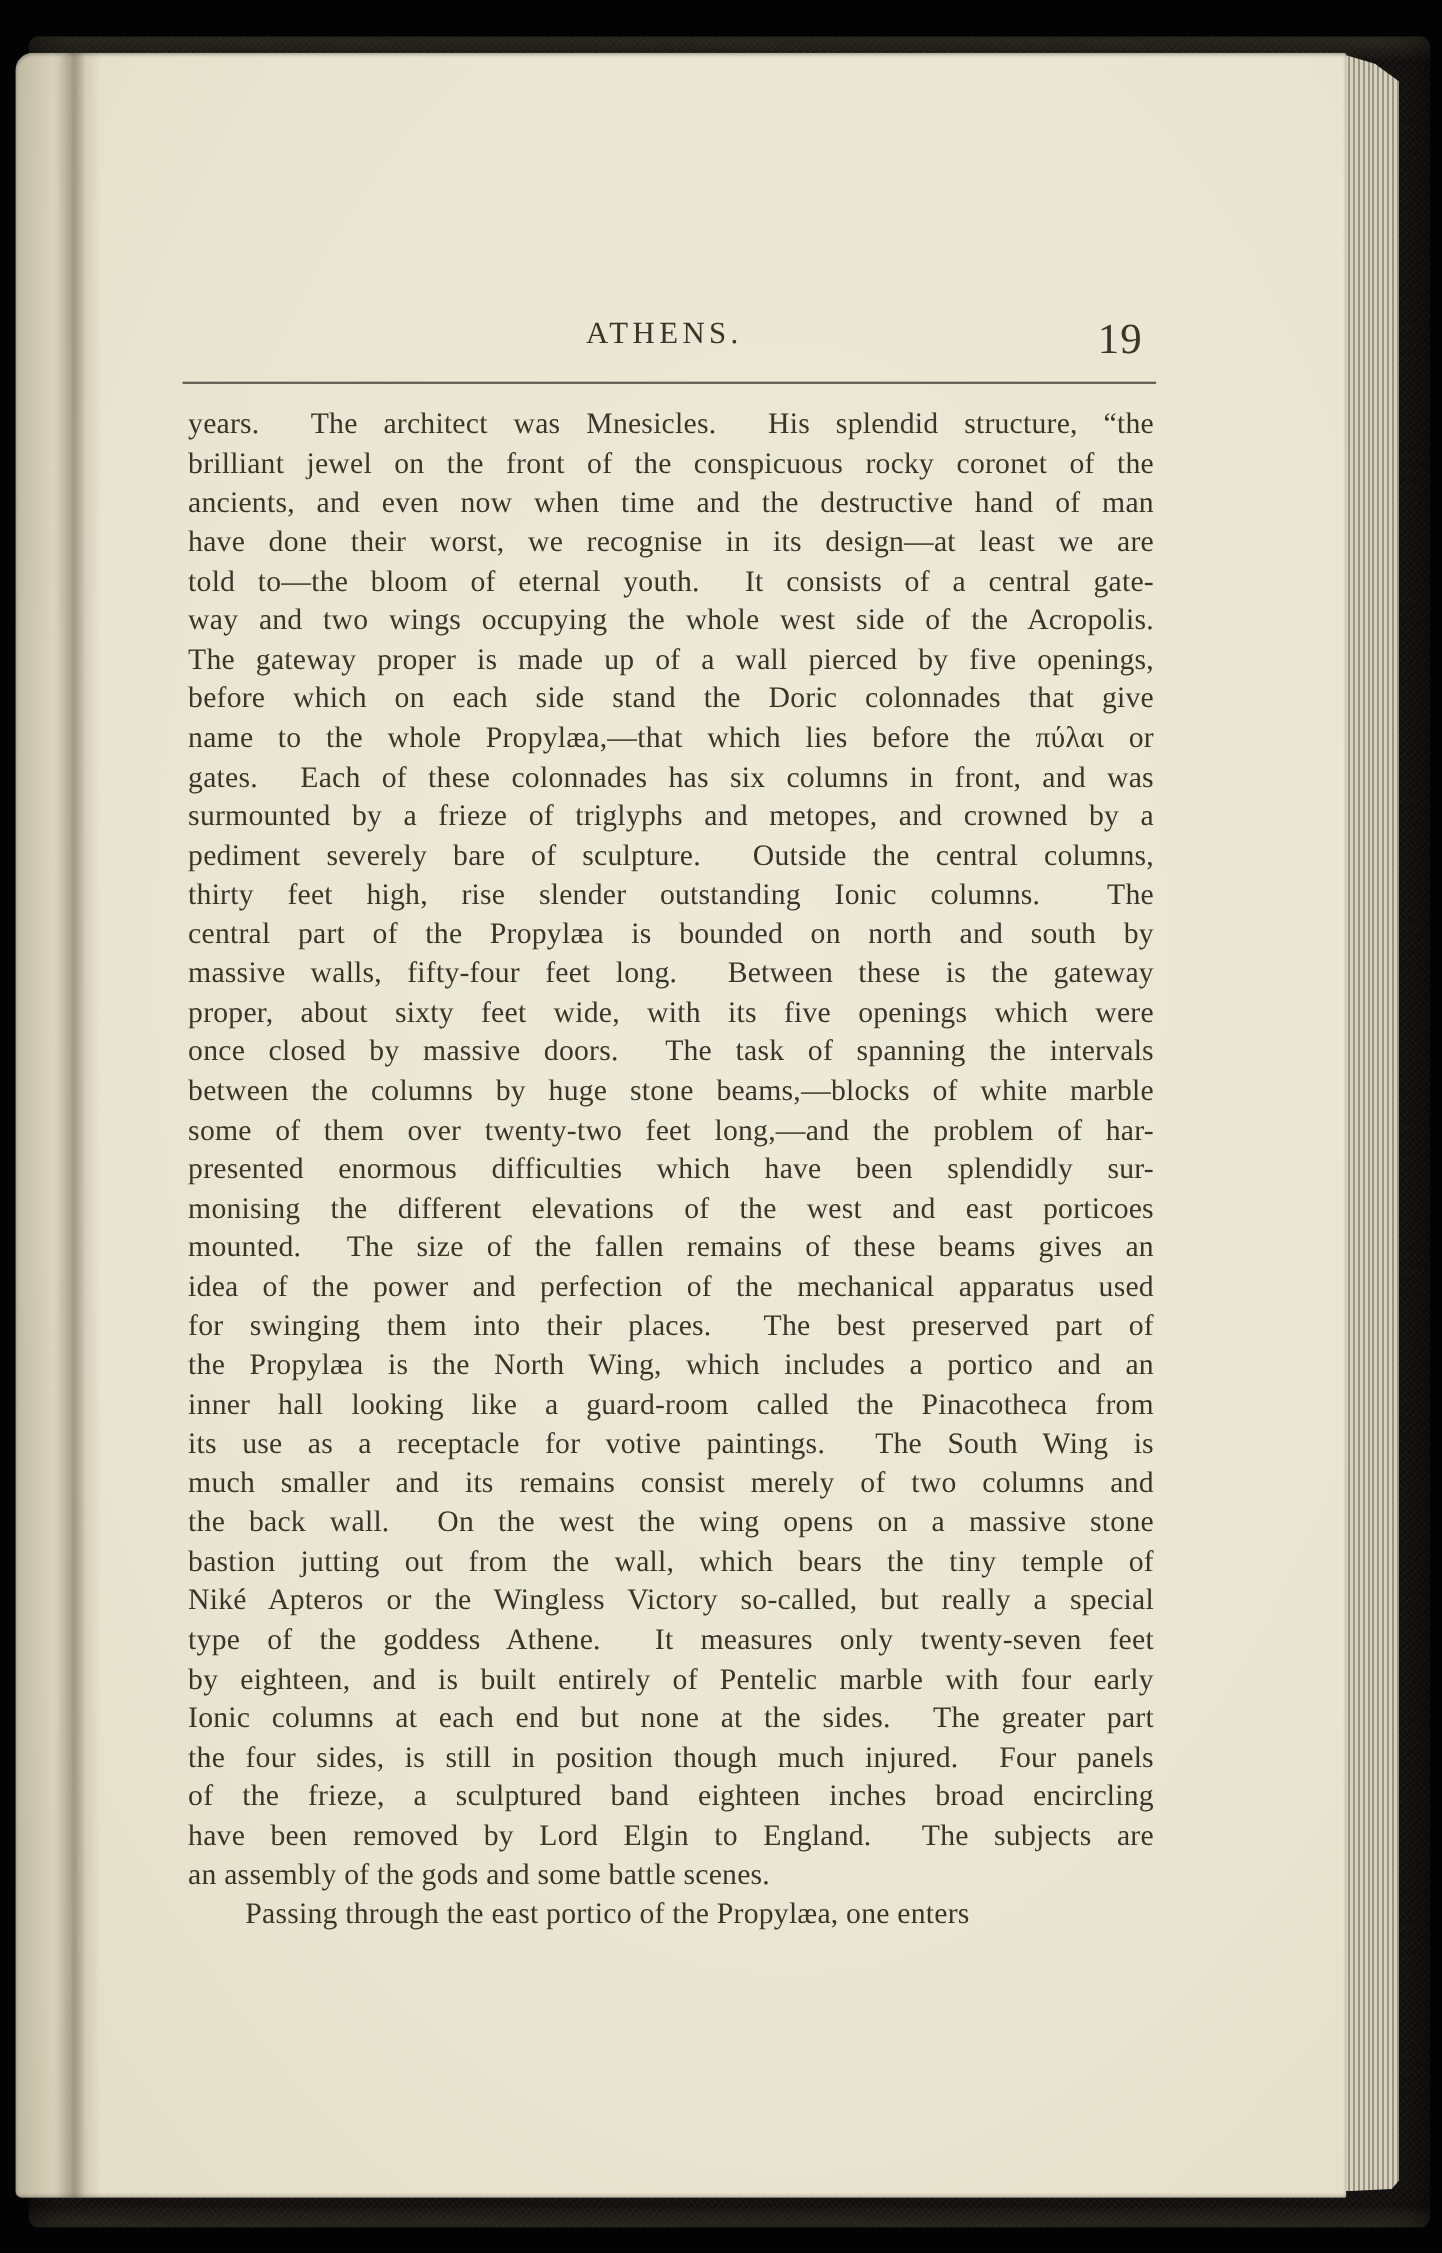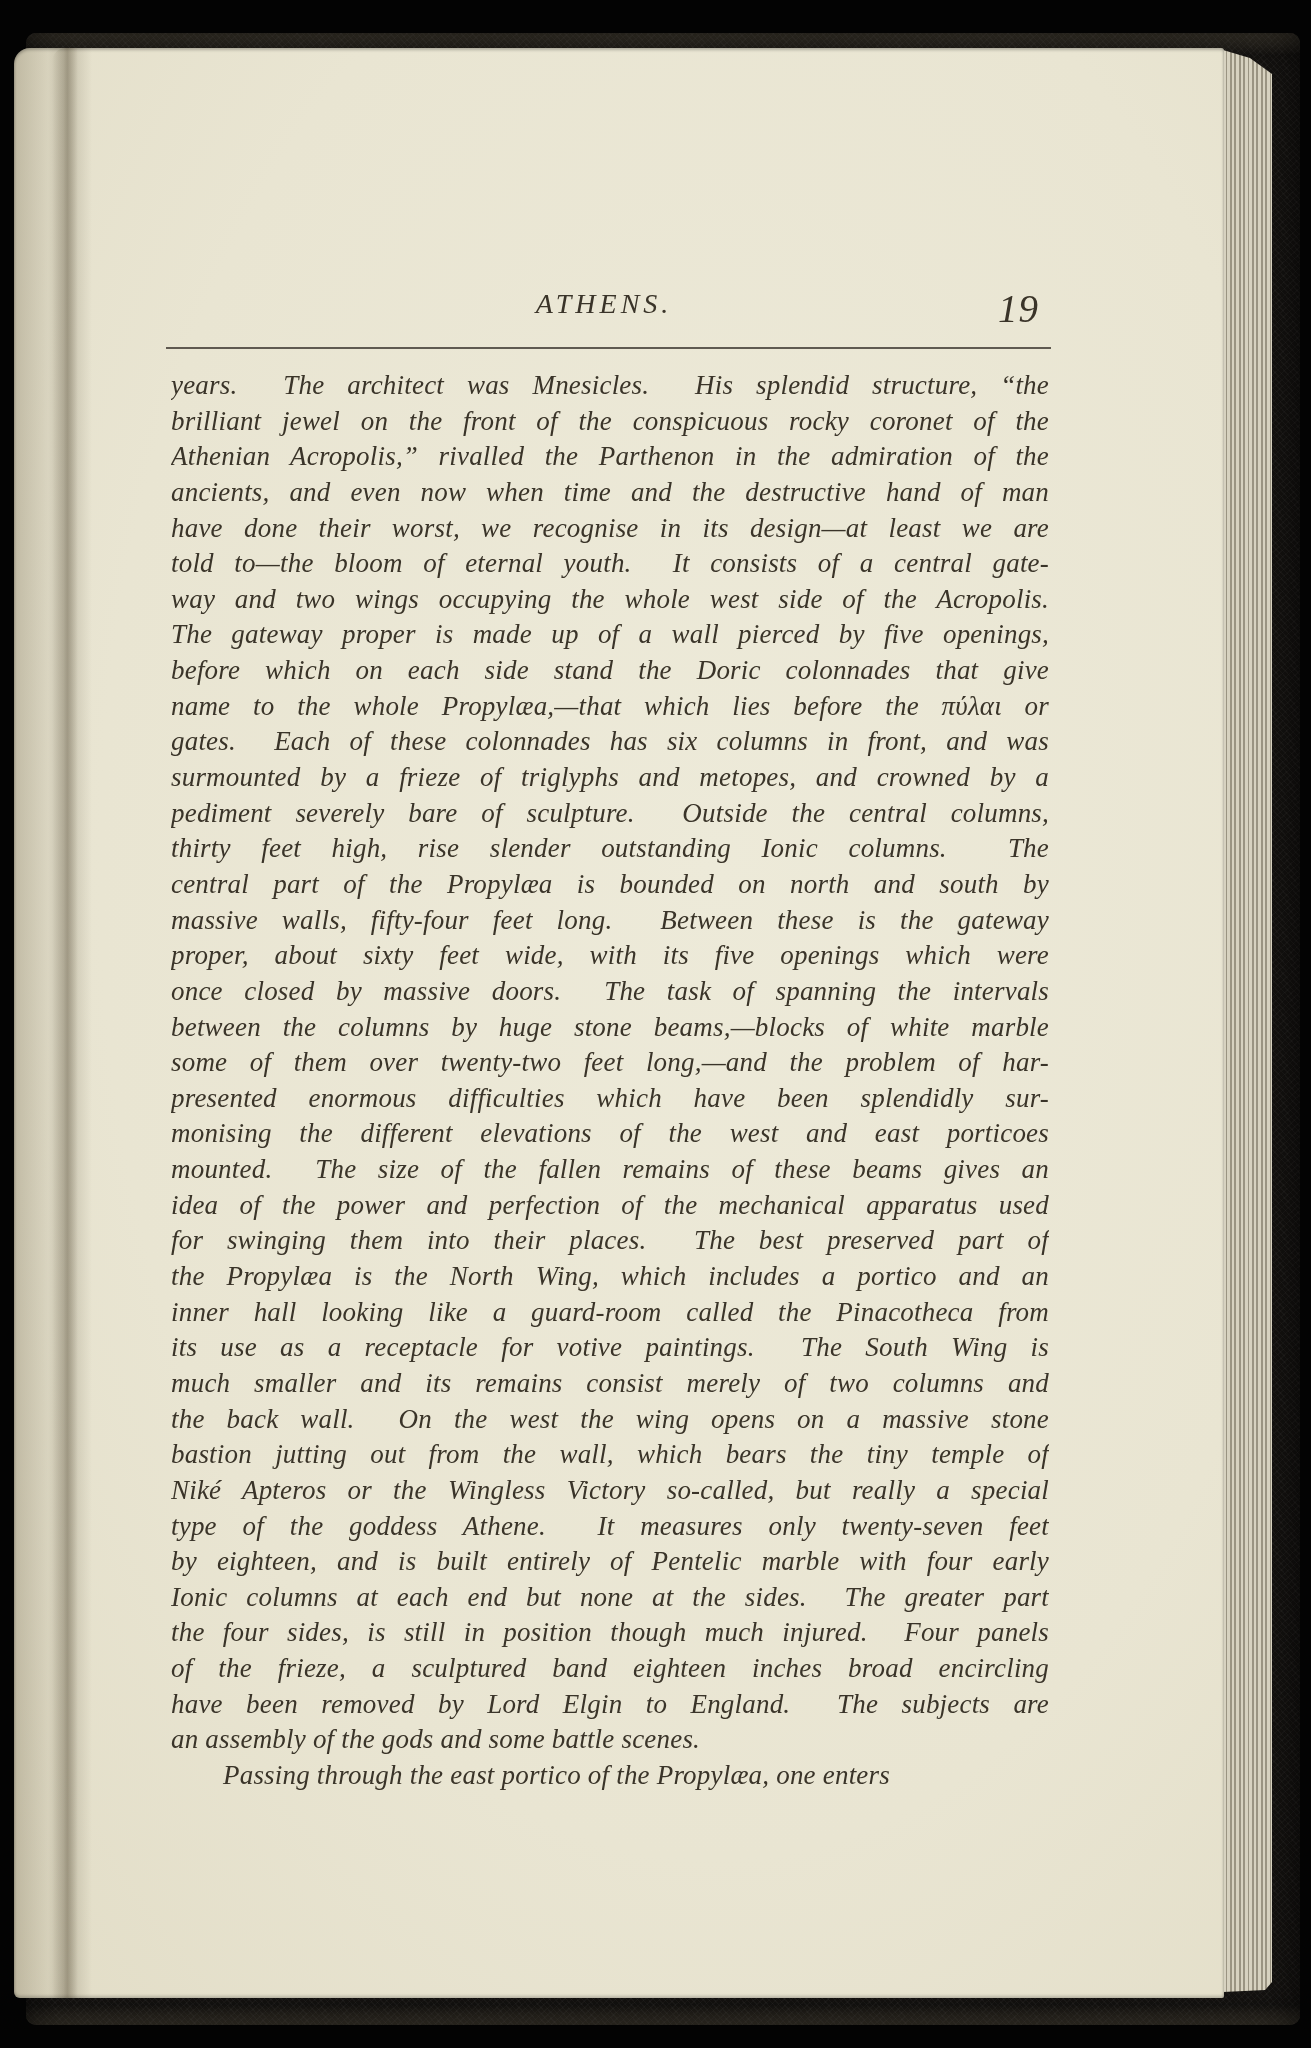"ATHENS." * { font-style: italic -> none }
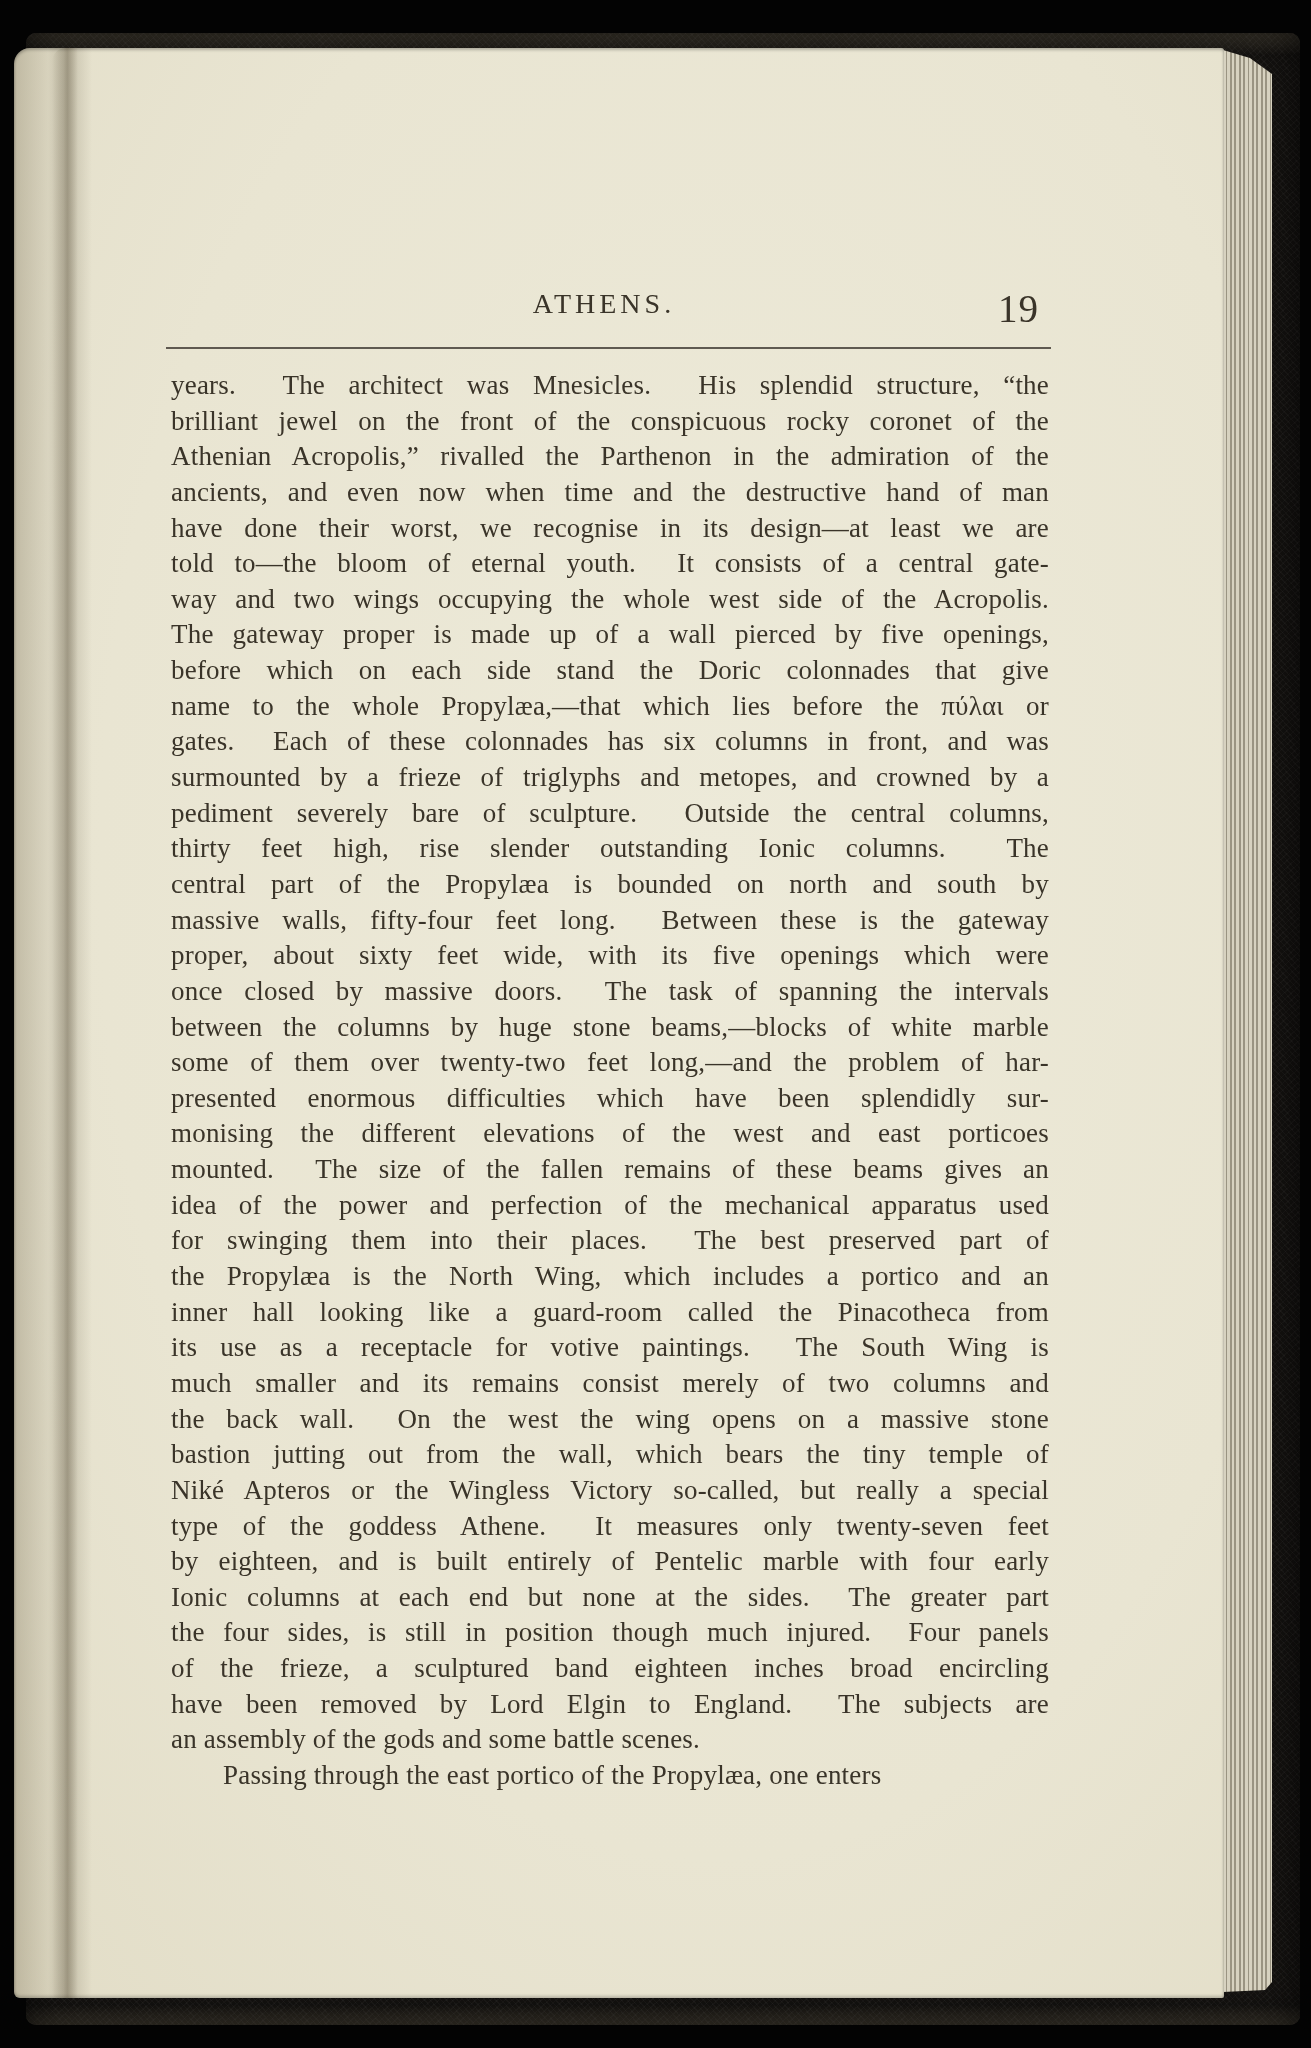"Athenian Acropolis,” rivalled the" div.line { html: <div>Athenian Acropolis,” rivalled the Parthenon in the admiration of the</div> -> none }
